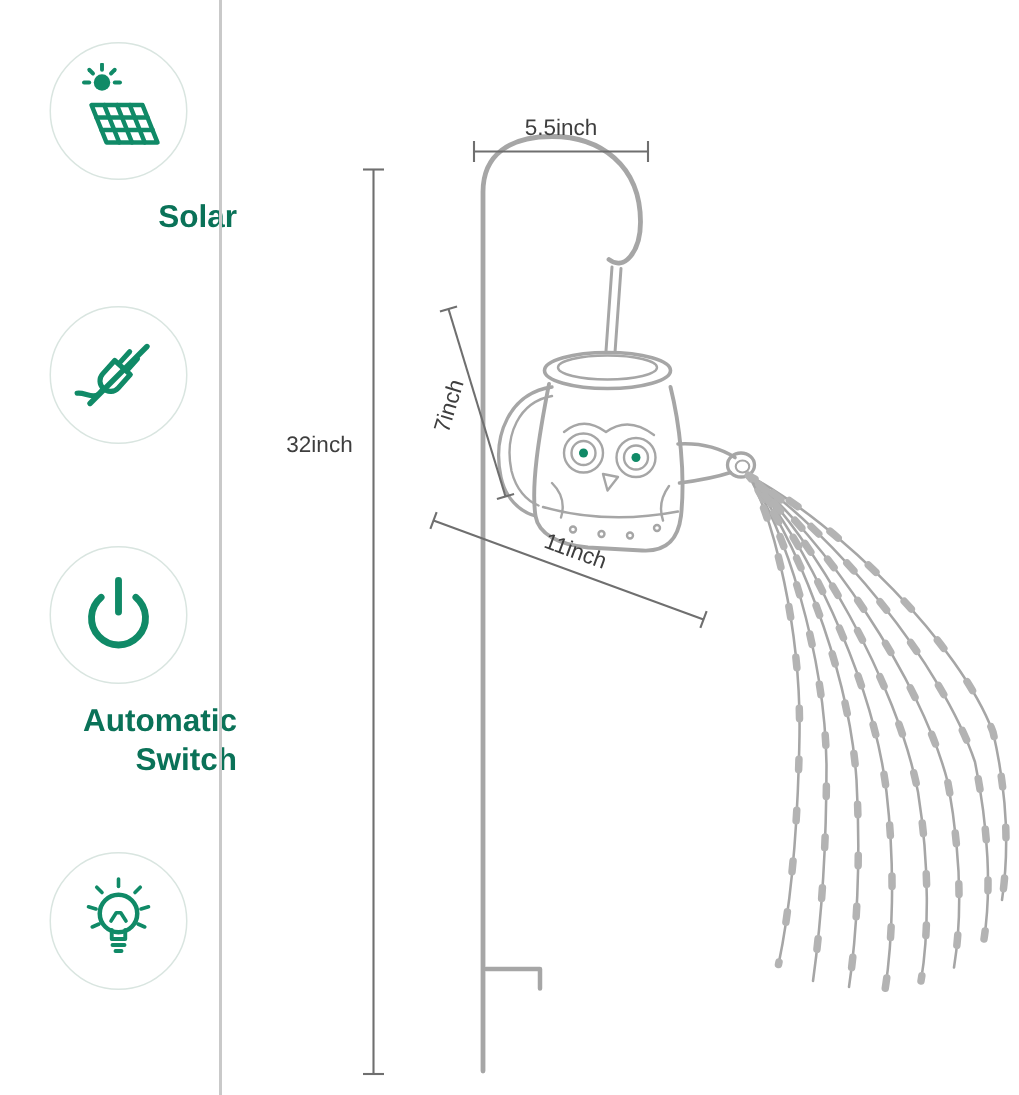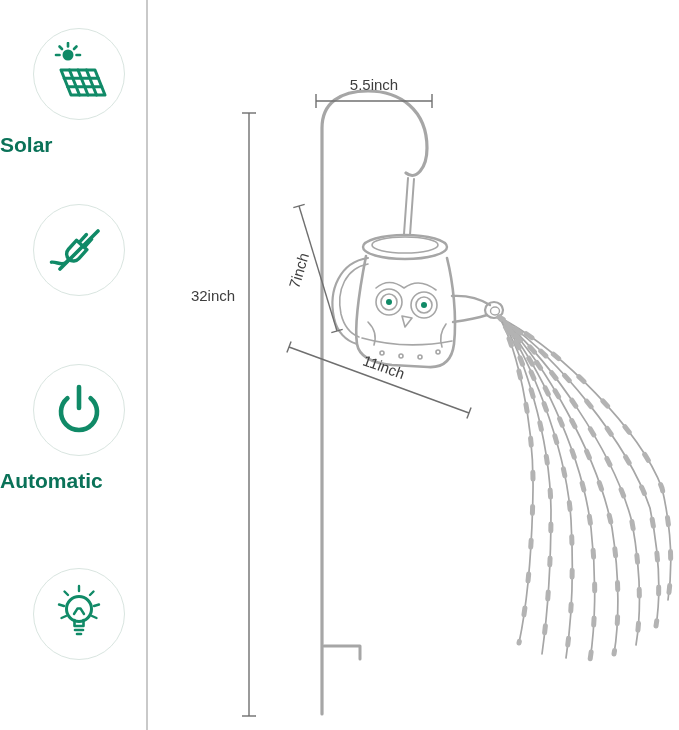"Solar" .feature { text-align: left -> right }
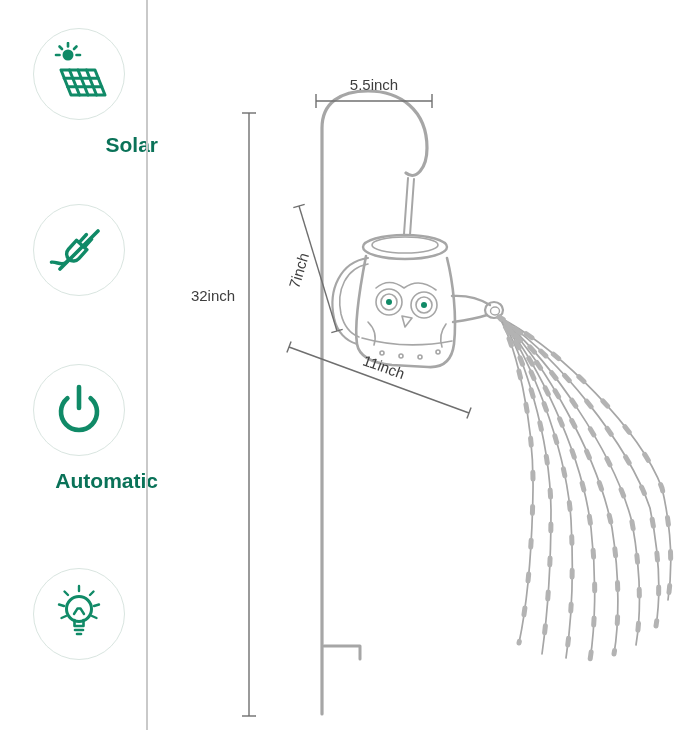"Switch" div { html: none -> <div>Switch</div> }
